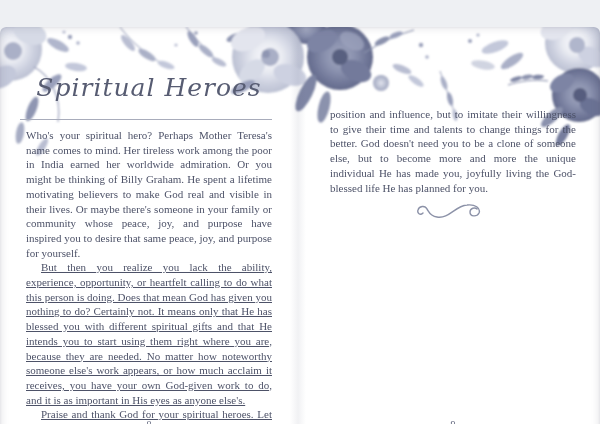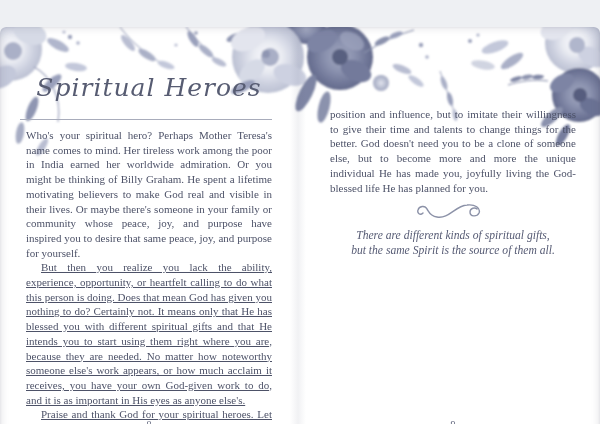"There are different kinds of" div.quote { html: <div> <div>There are different kinds of spiritual gifts,</div> <div>but the same Spirit is the source of them all.</div> </div> -> none }
